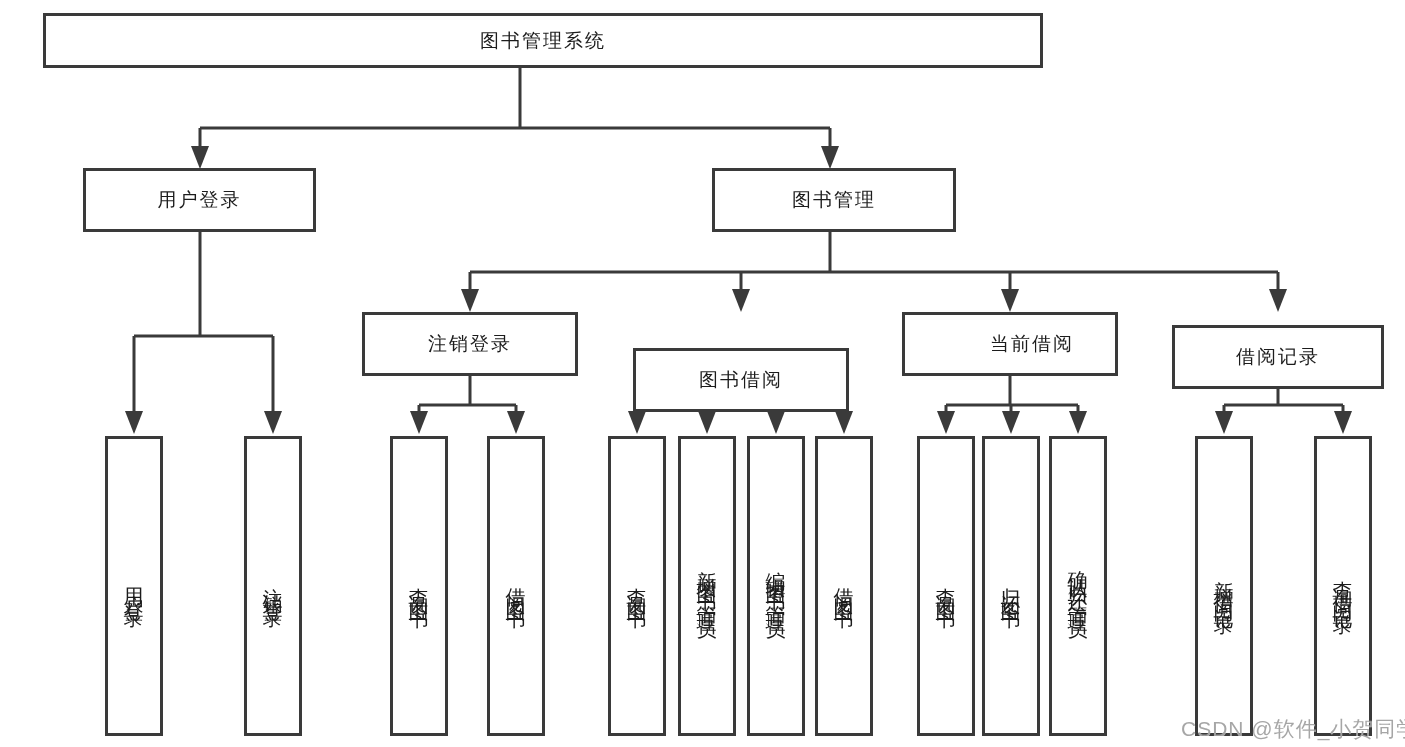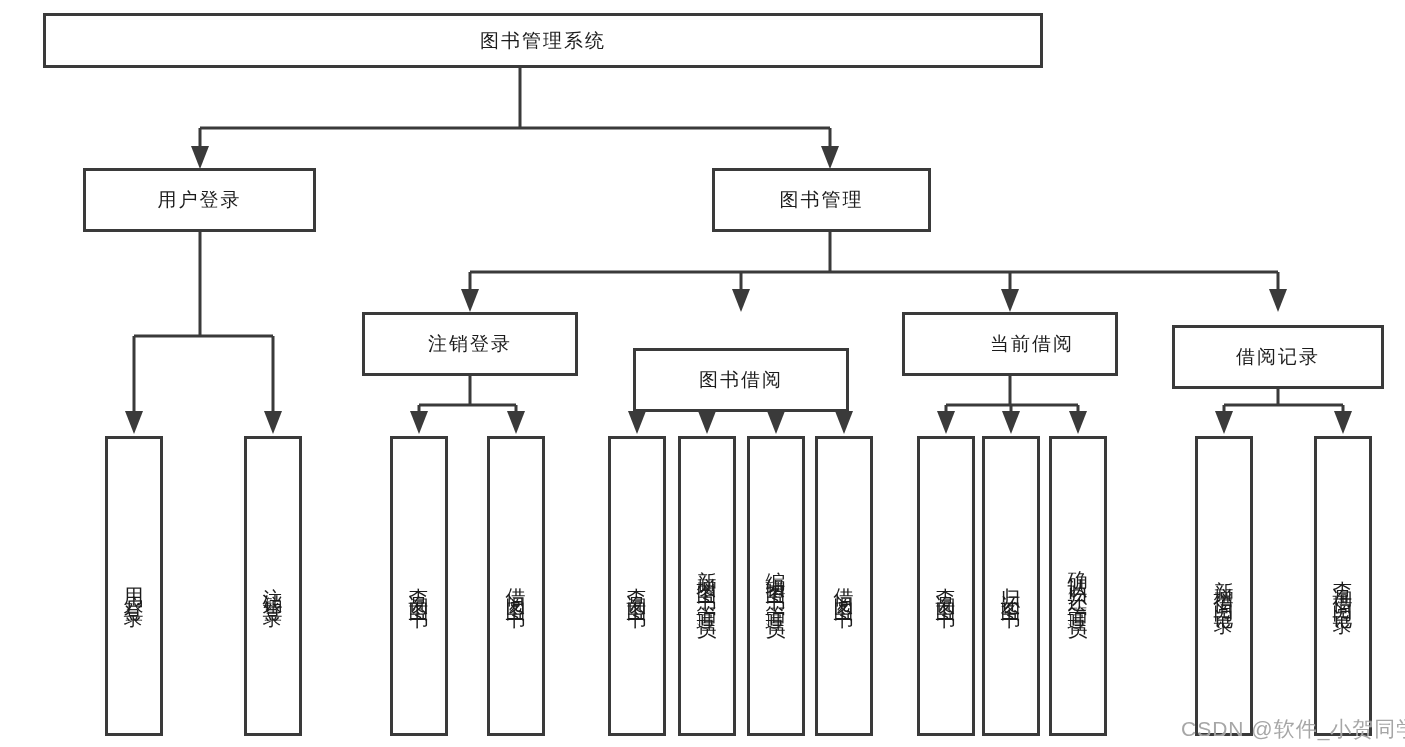"图书管理" .lv2b { width: 219px -> 244px }
